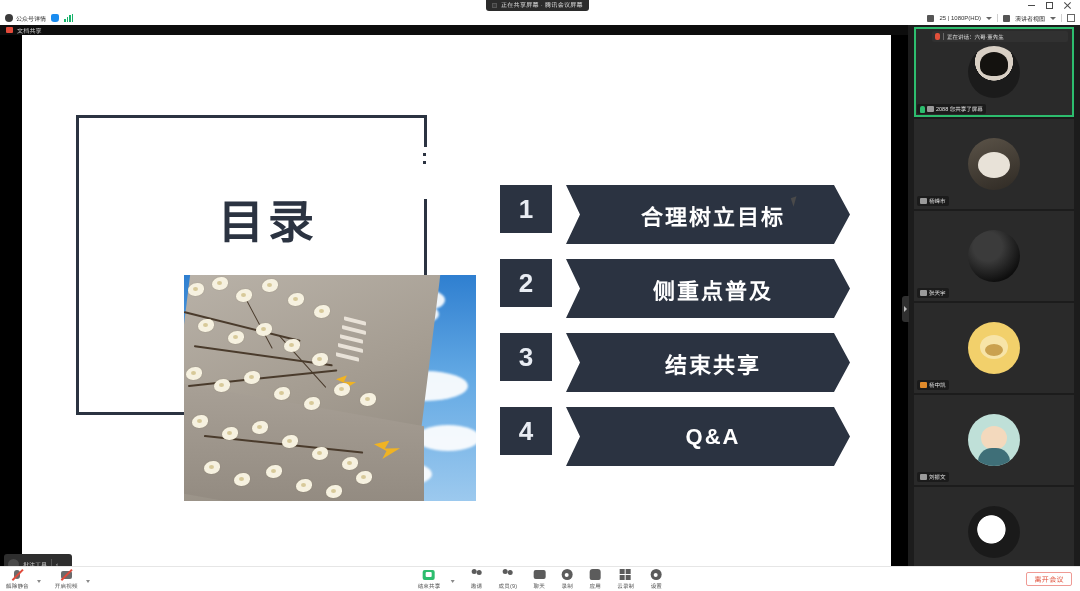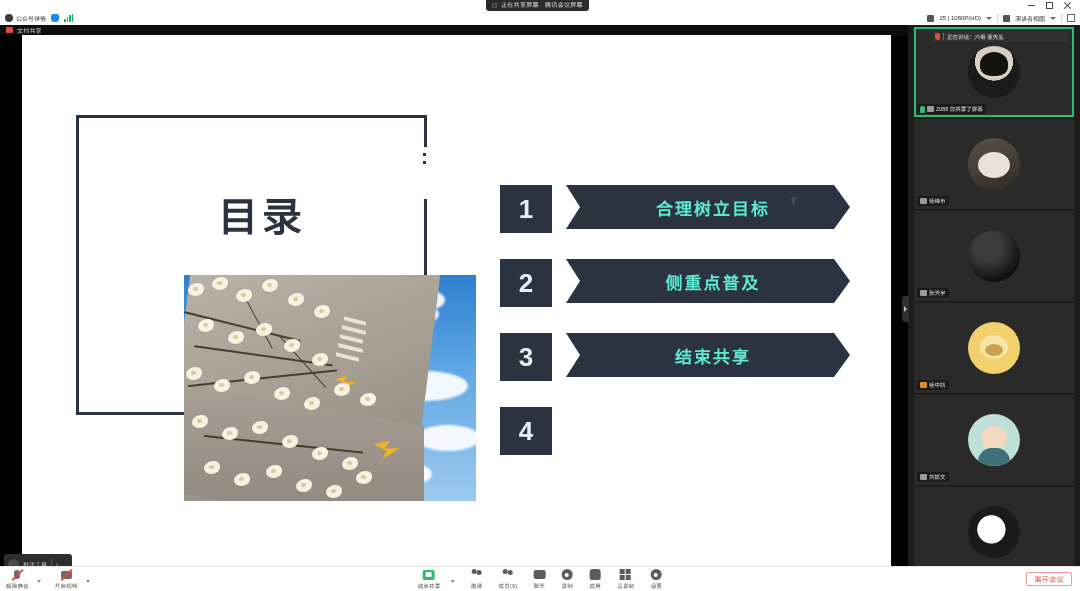"目录" .slide-title { font-size: 40px -> 46px }
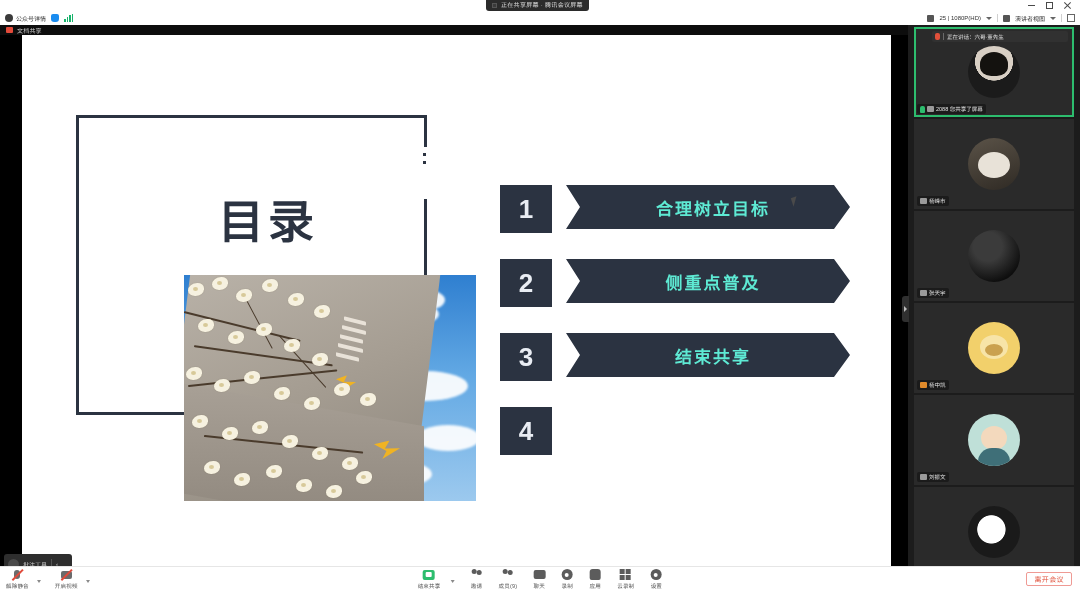"合理树立目标" .abar { color: #5eead4 -> #ffffff; font-size: 17px -> 22px; height: 44px -> 59px }
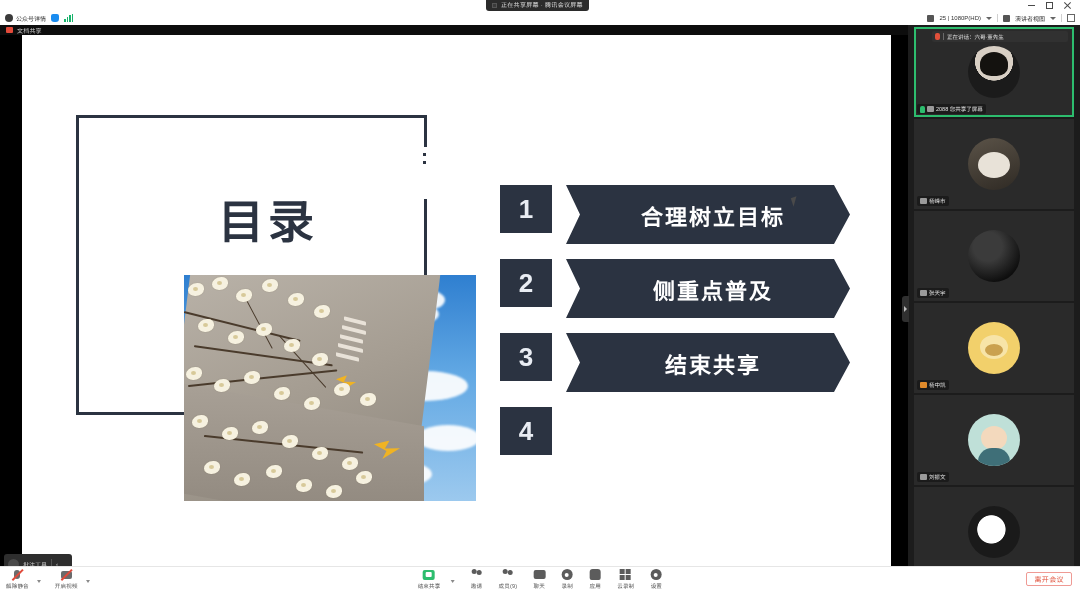"Q&A" div.abar { html: none -> <div>Q&amp;A</div> }
